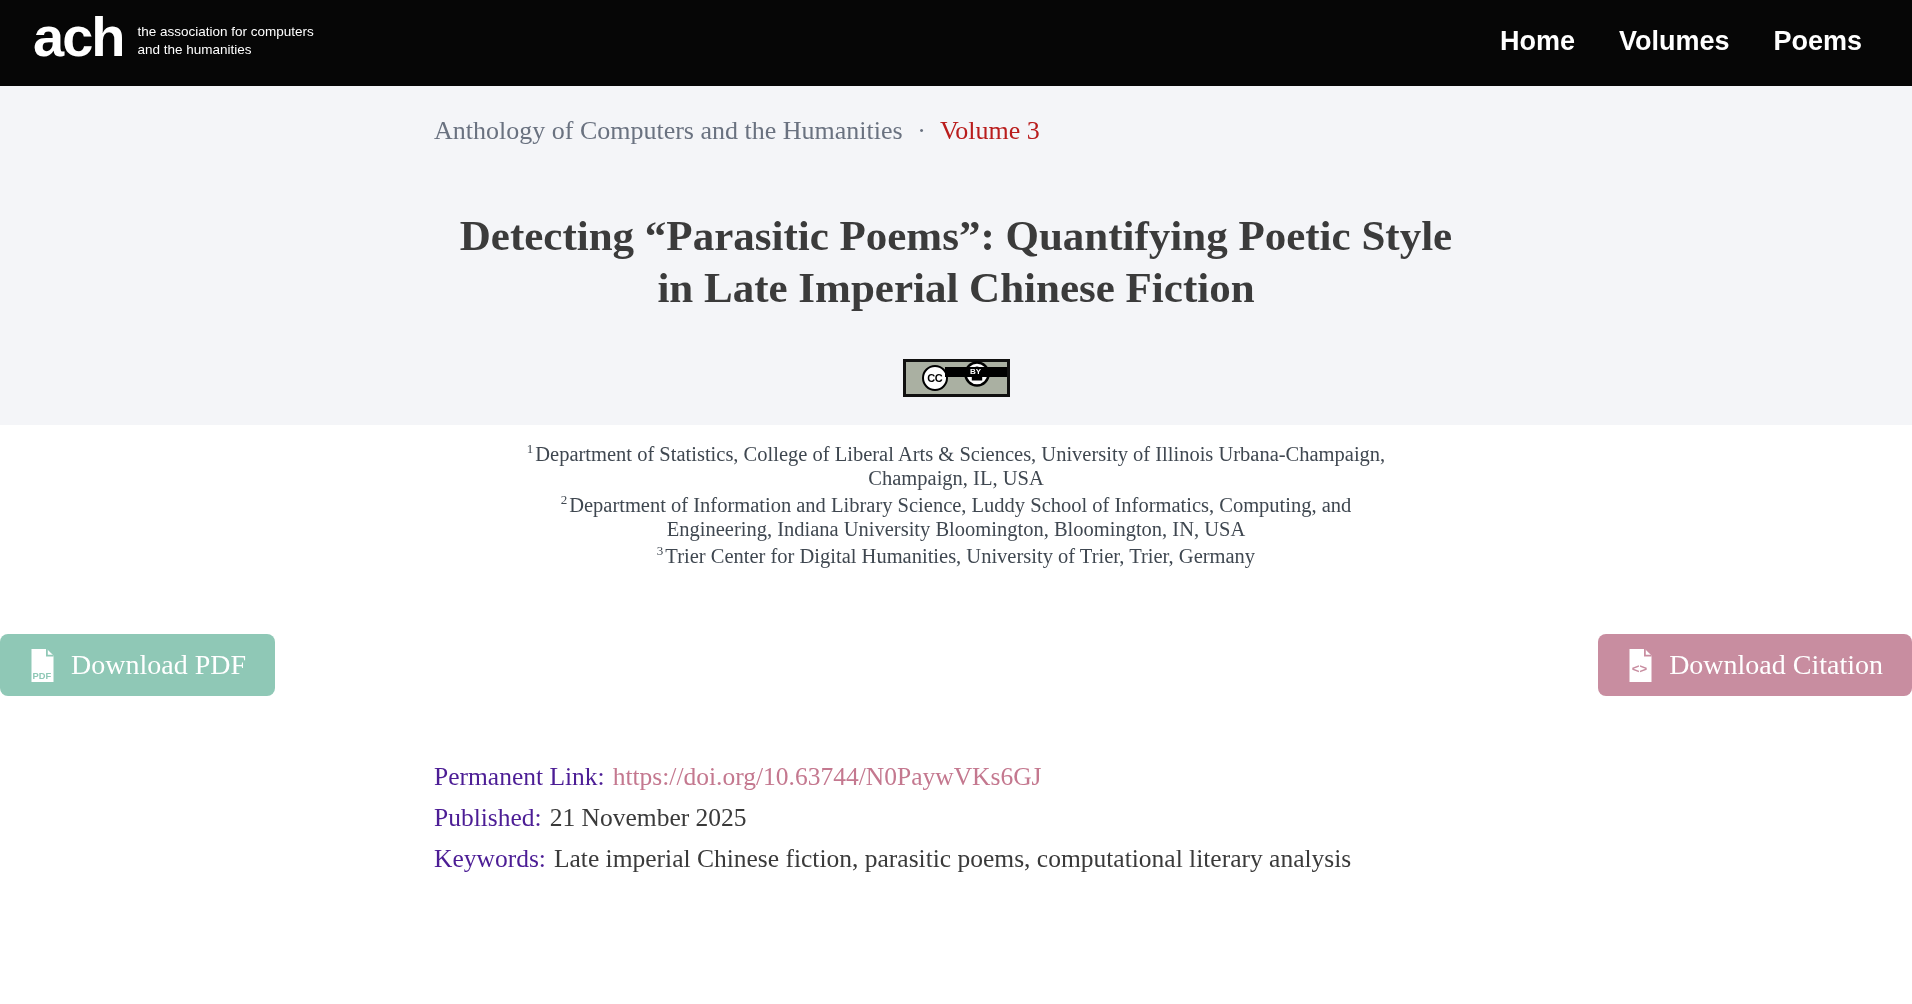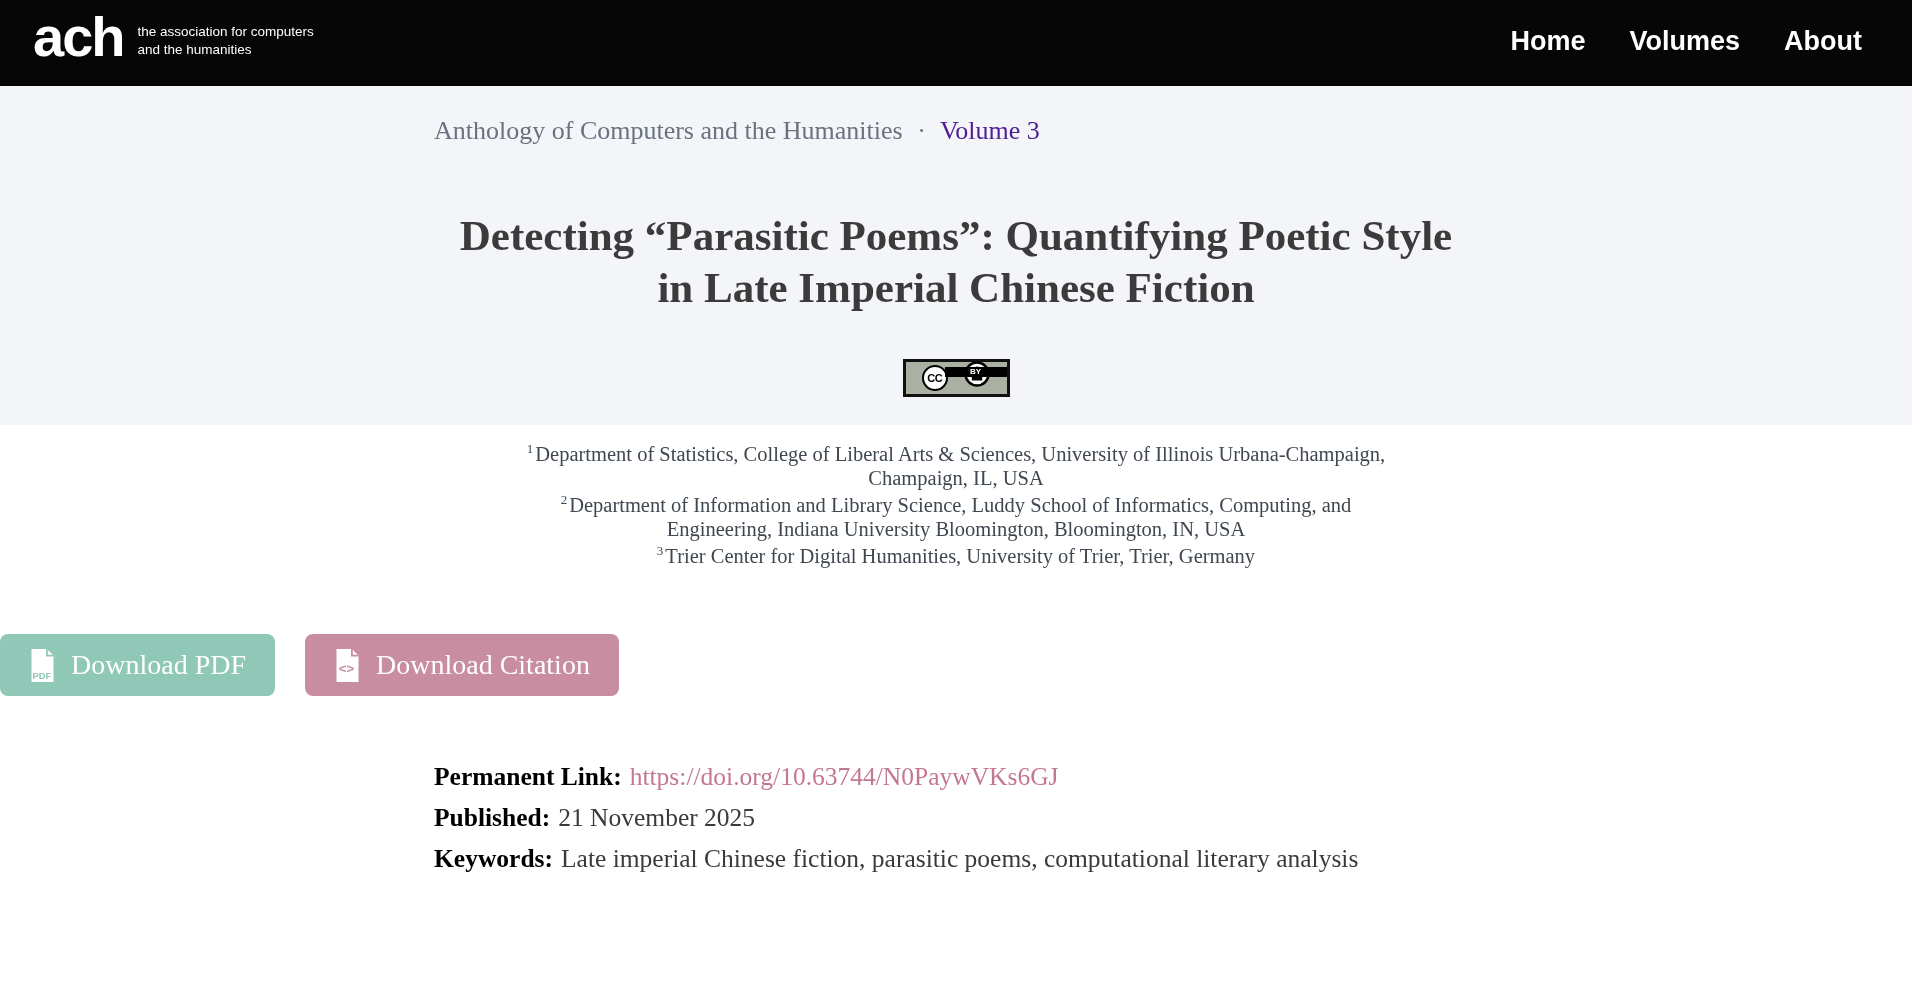"About" a.nav-link { text: About -> Poems }
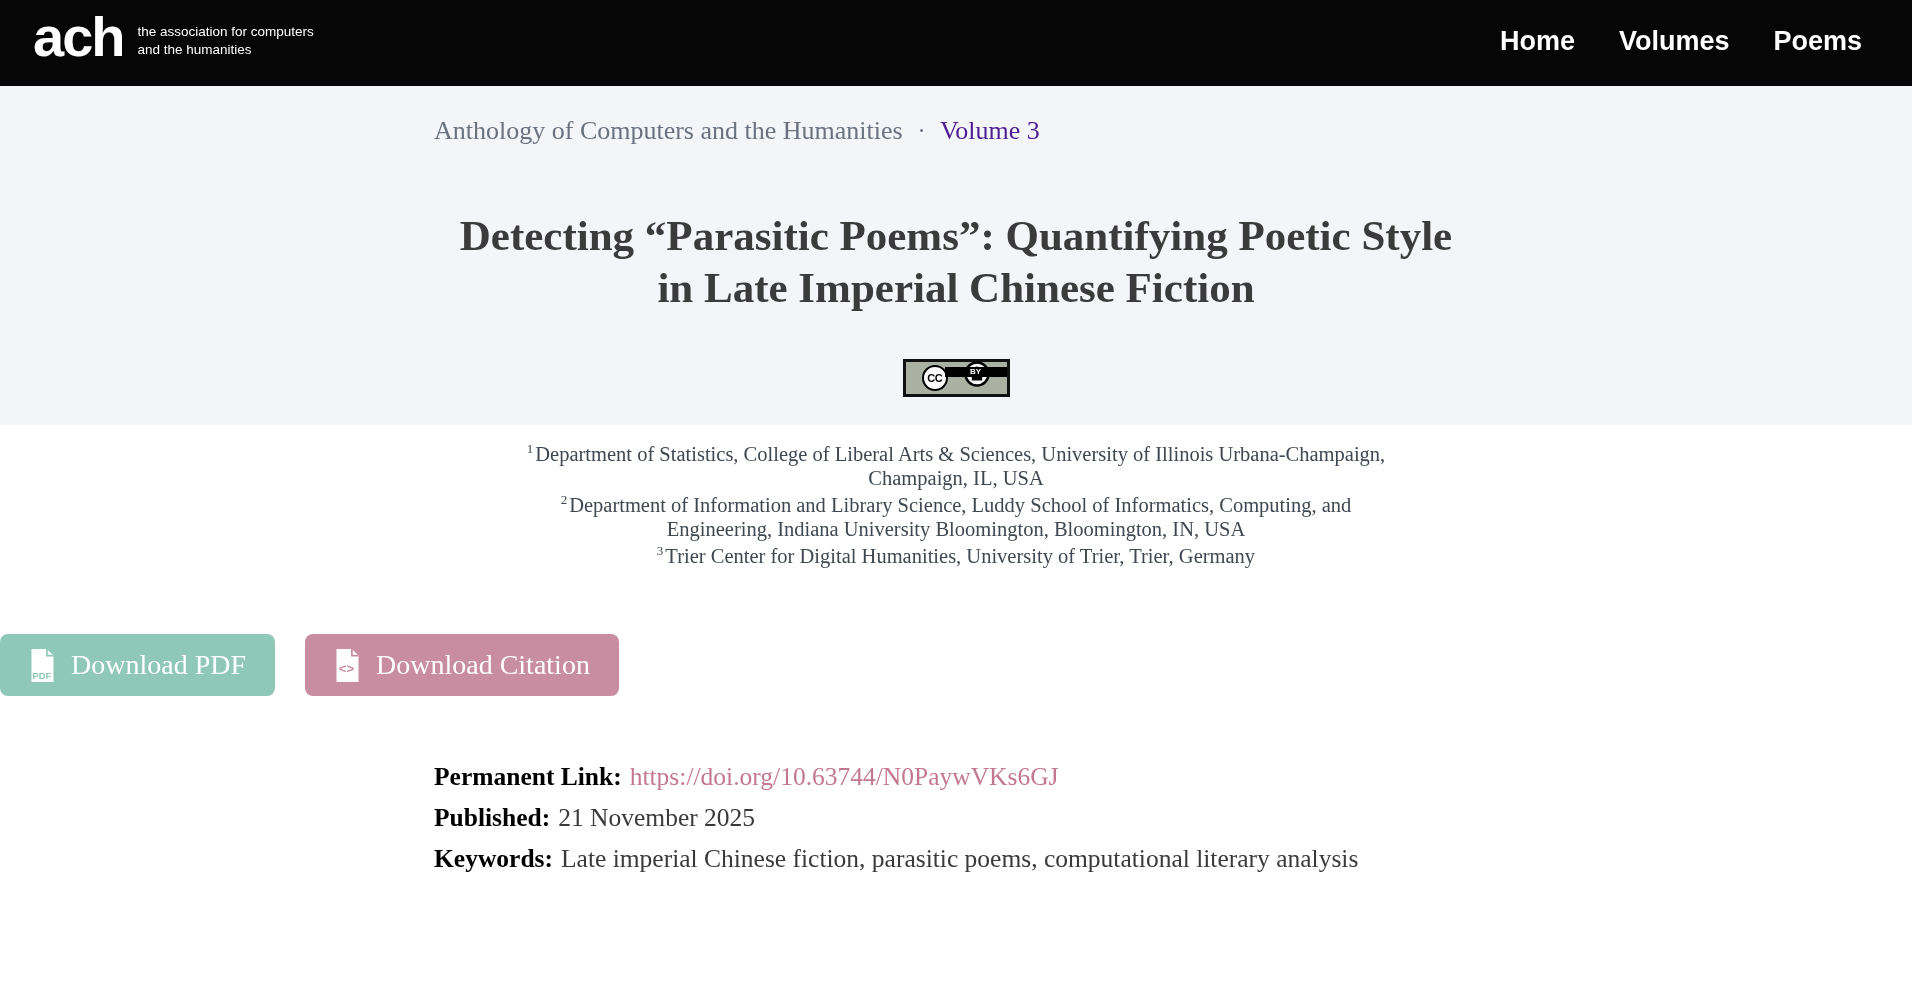"Volume 3" .volume-link { color: #4c1d95 -> #b91c1c }
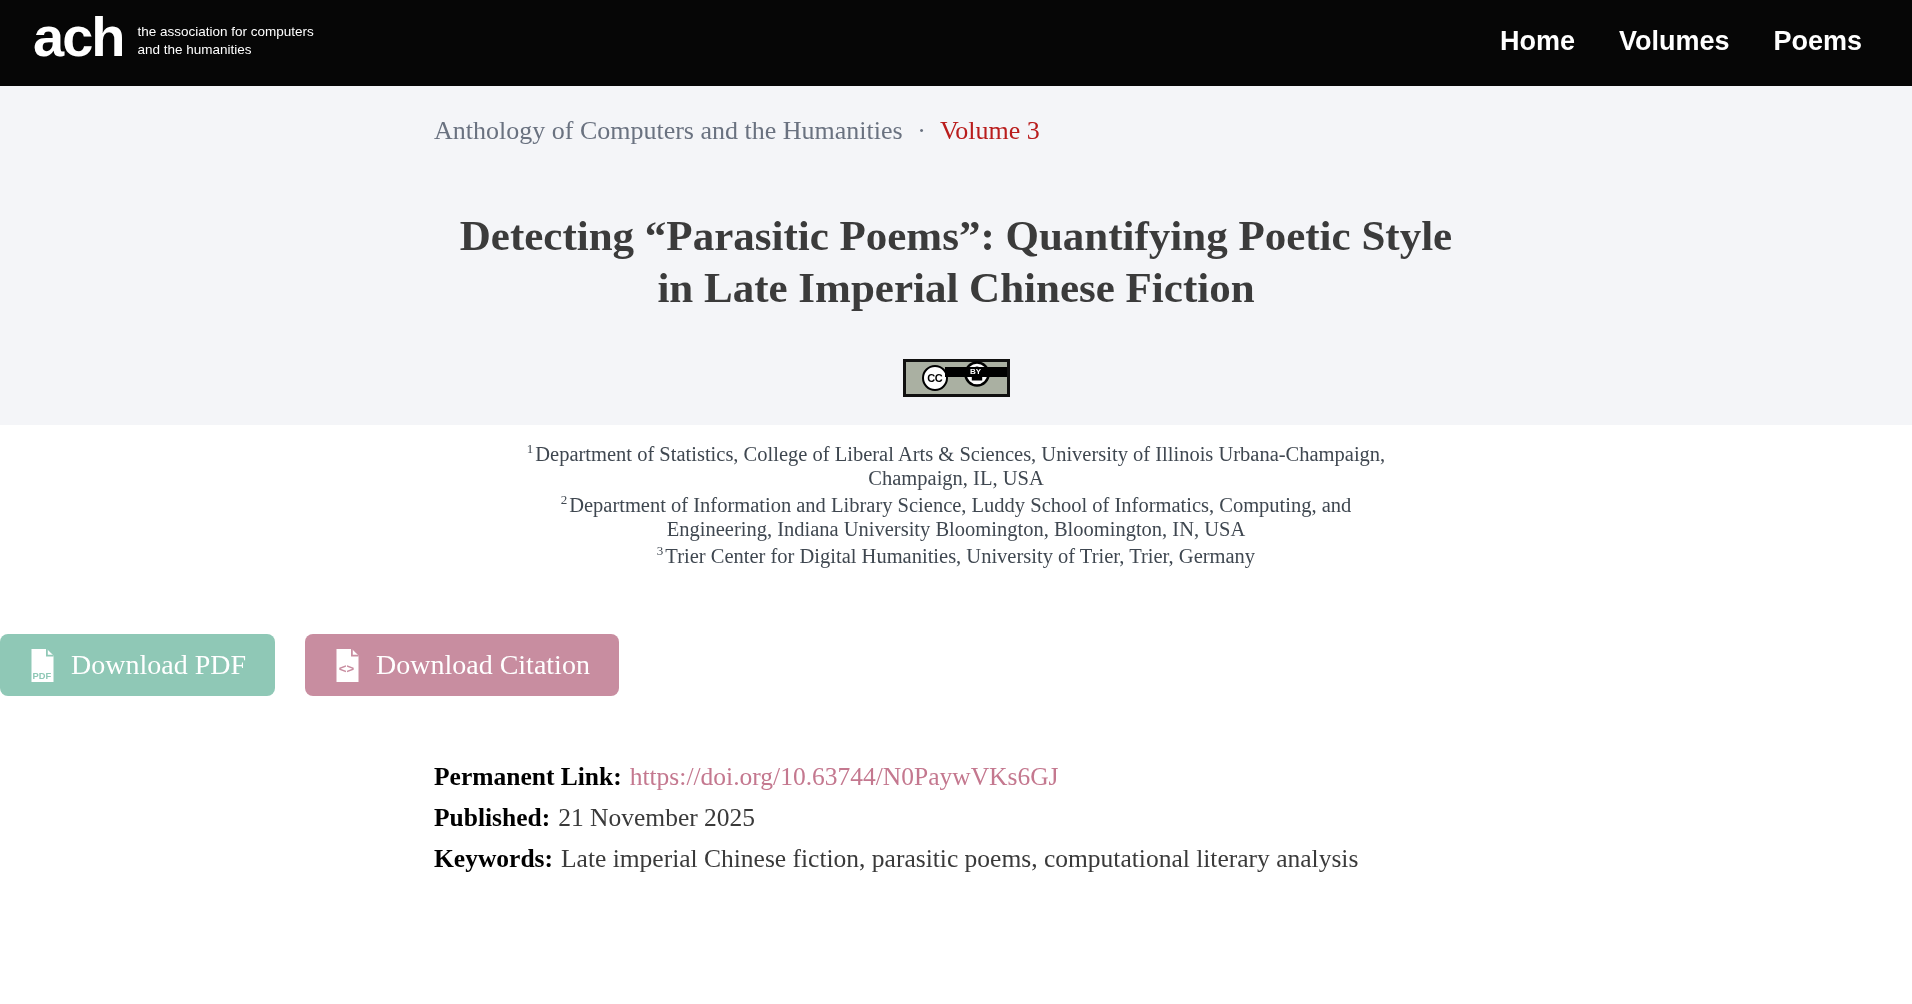"PDF" .actions { gap: 30px -> 47px; justify-content: flex-start -> space-between }
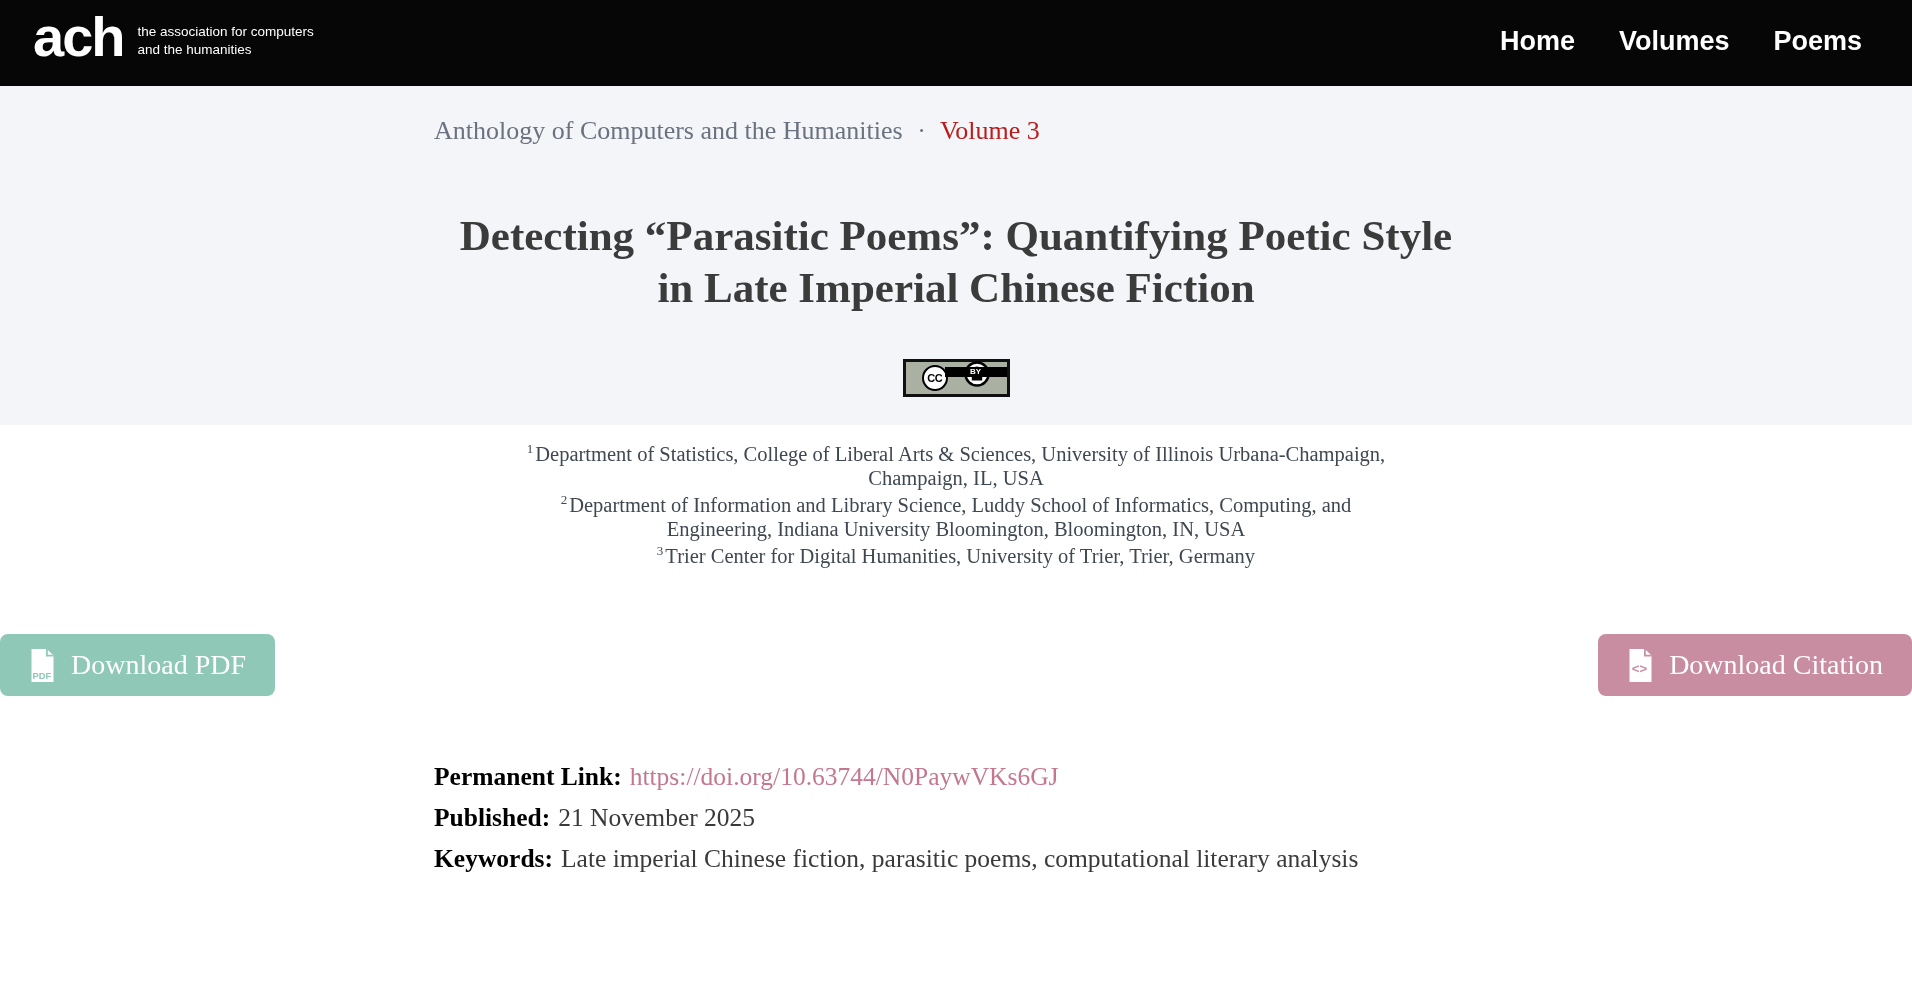"Permanent Link:" .meta-label { color: #000000 -> #4c1d95; font-weight: bold -> normal }
